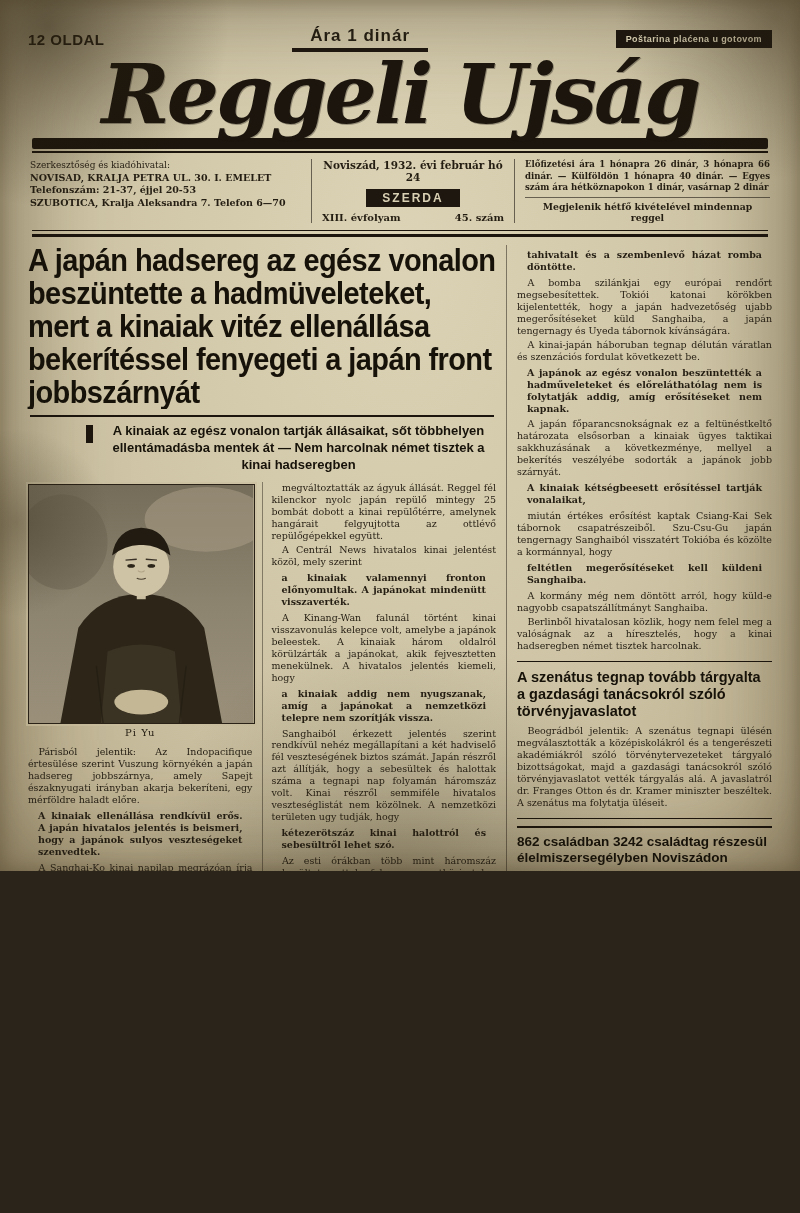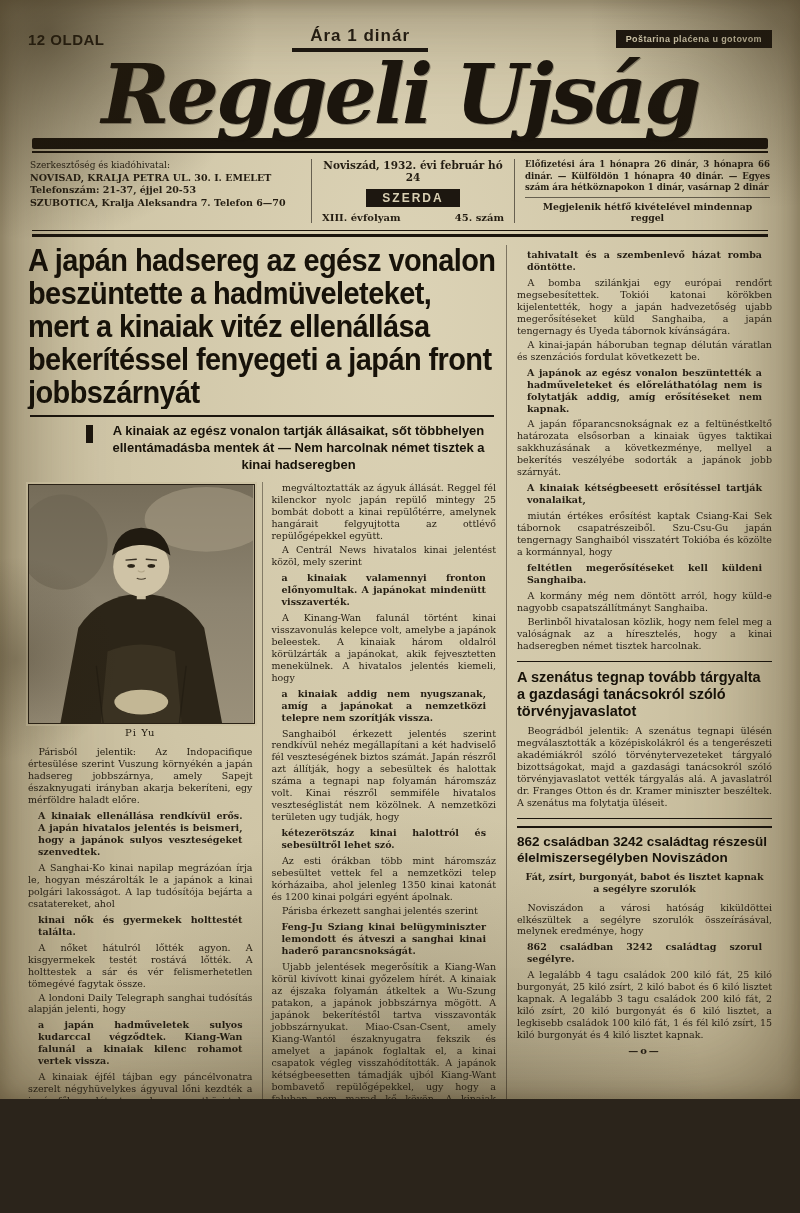"A japán hadsereg az egész" .page { height: 1099px -> 871px }
